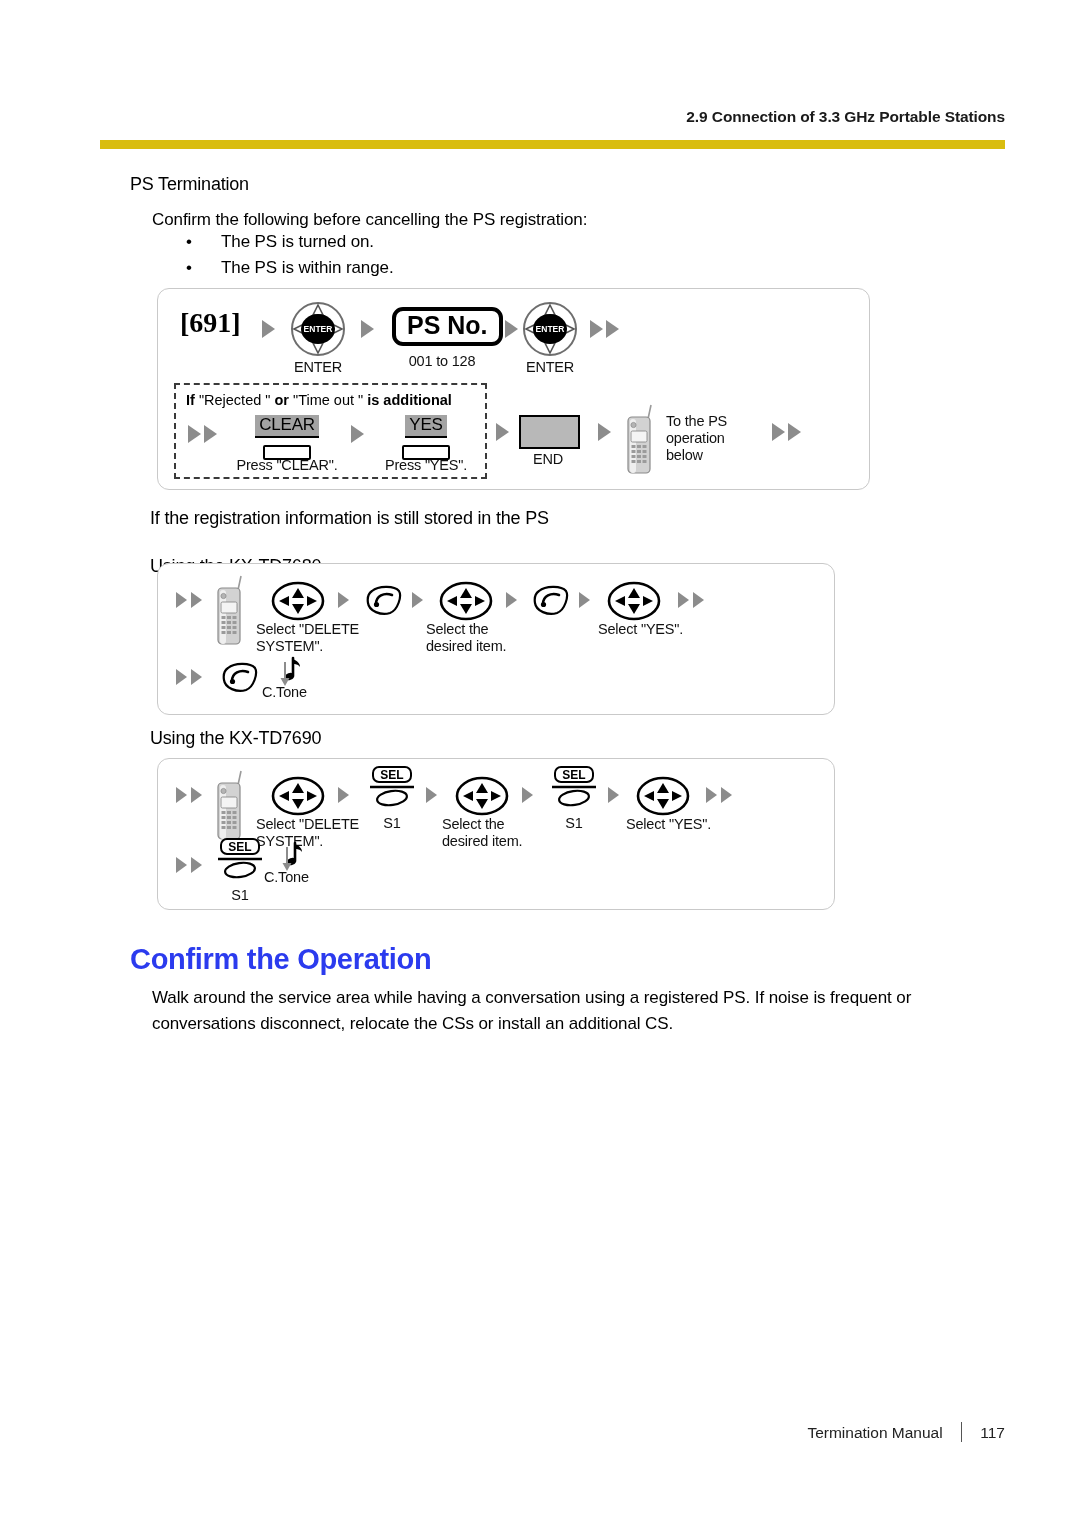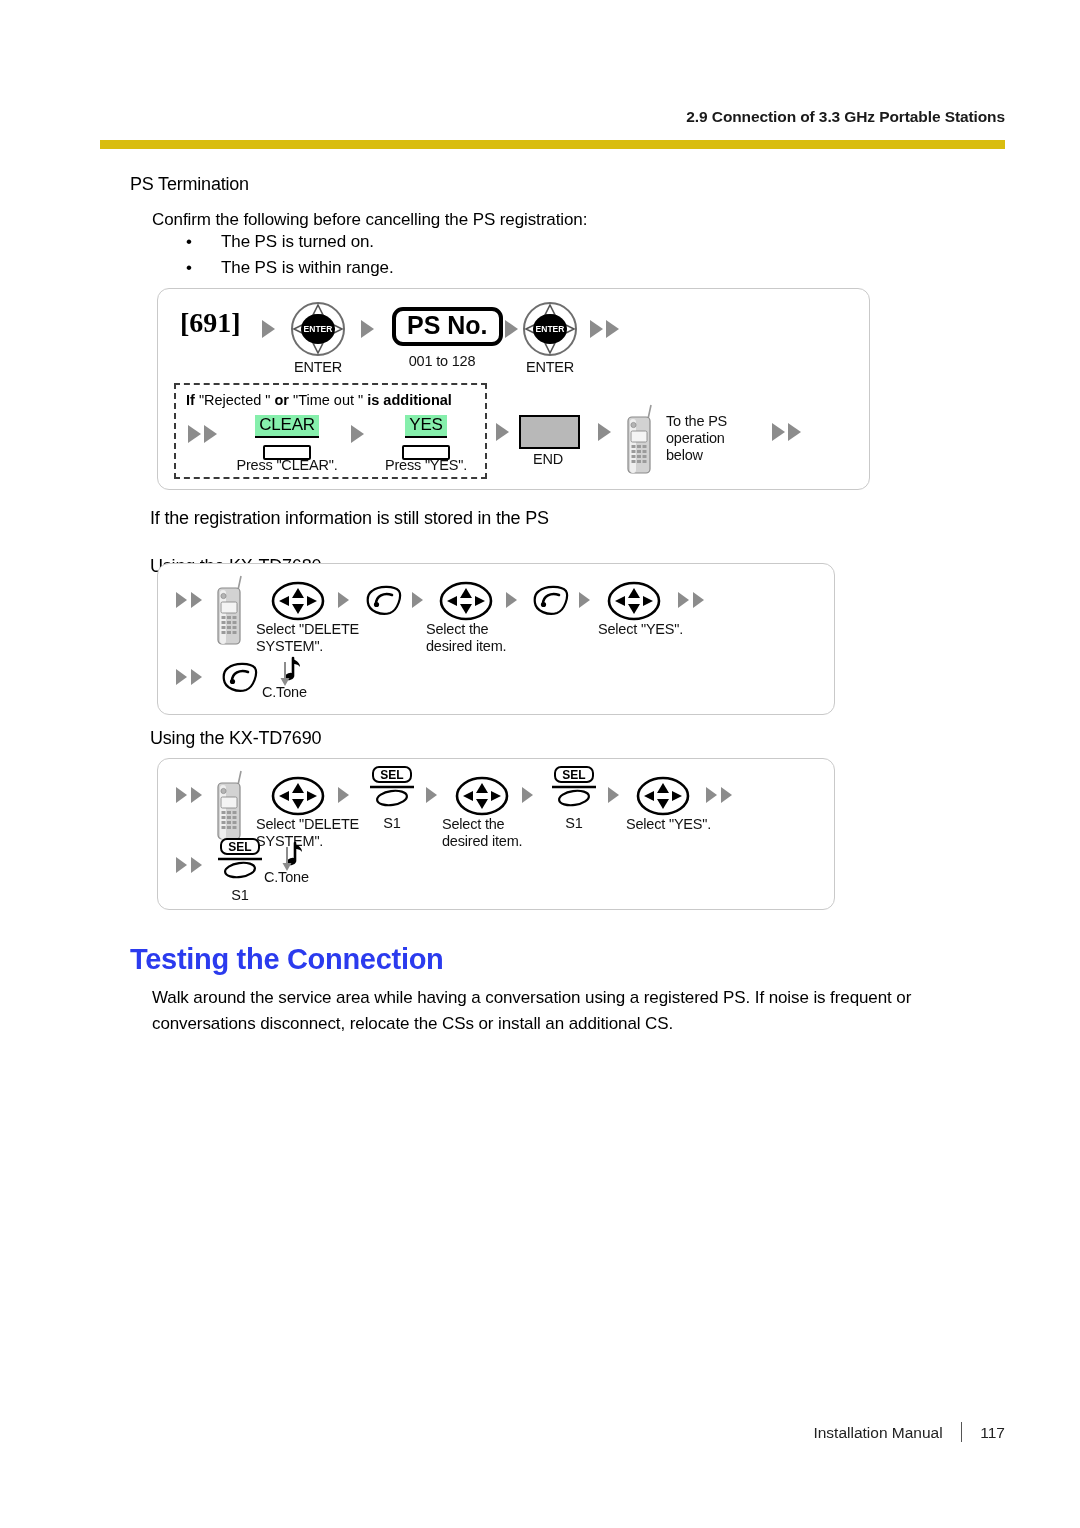"CLEAR" .softkey .lbl { background: #86efac -> #a3a3a3 }
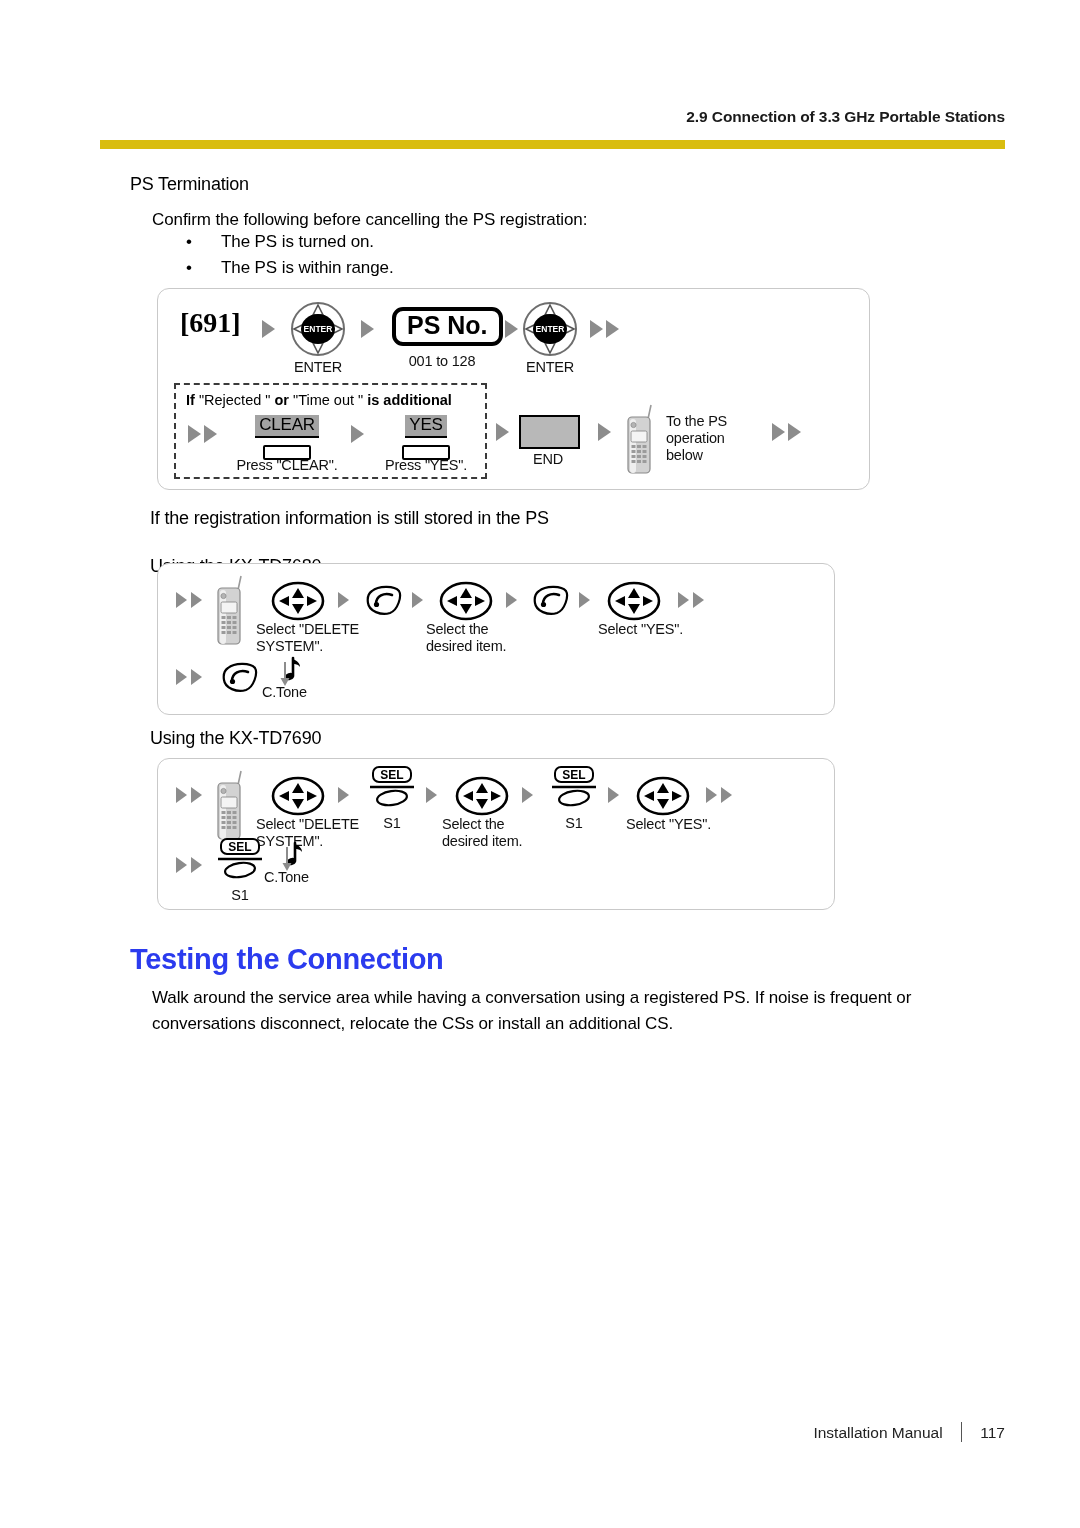"Testing the Connection" div.blue-head { text: Testing the Connection -> Confirm the Operation }
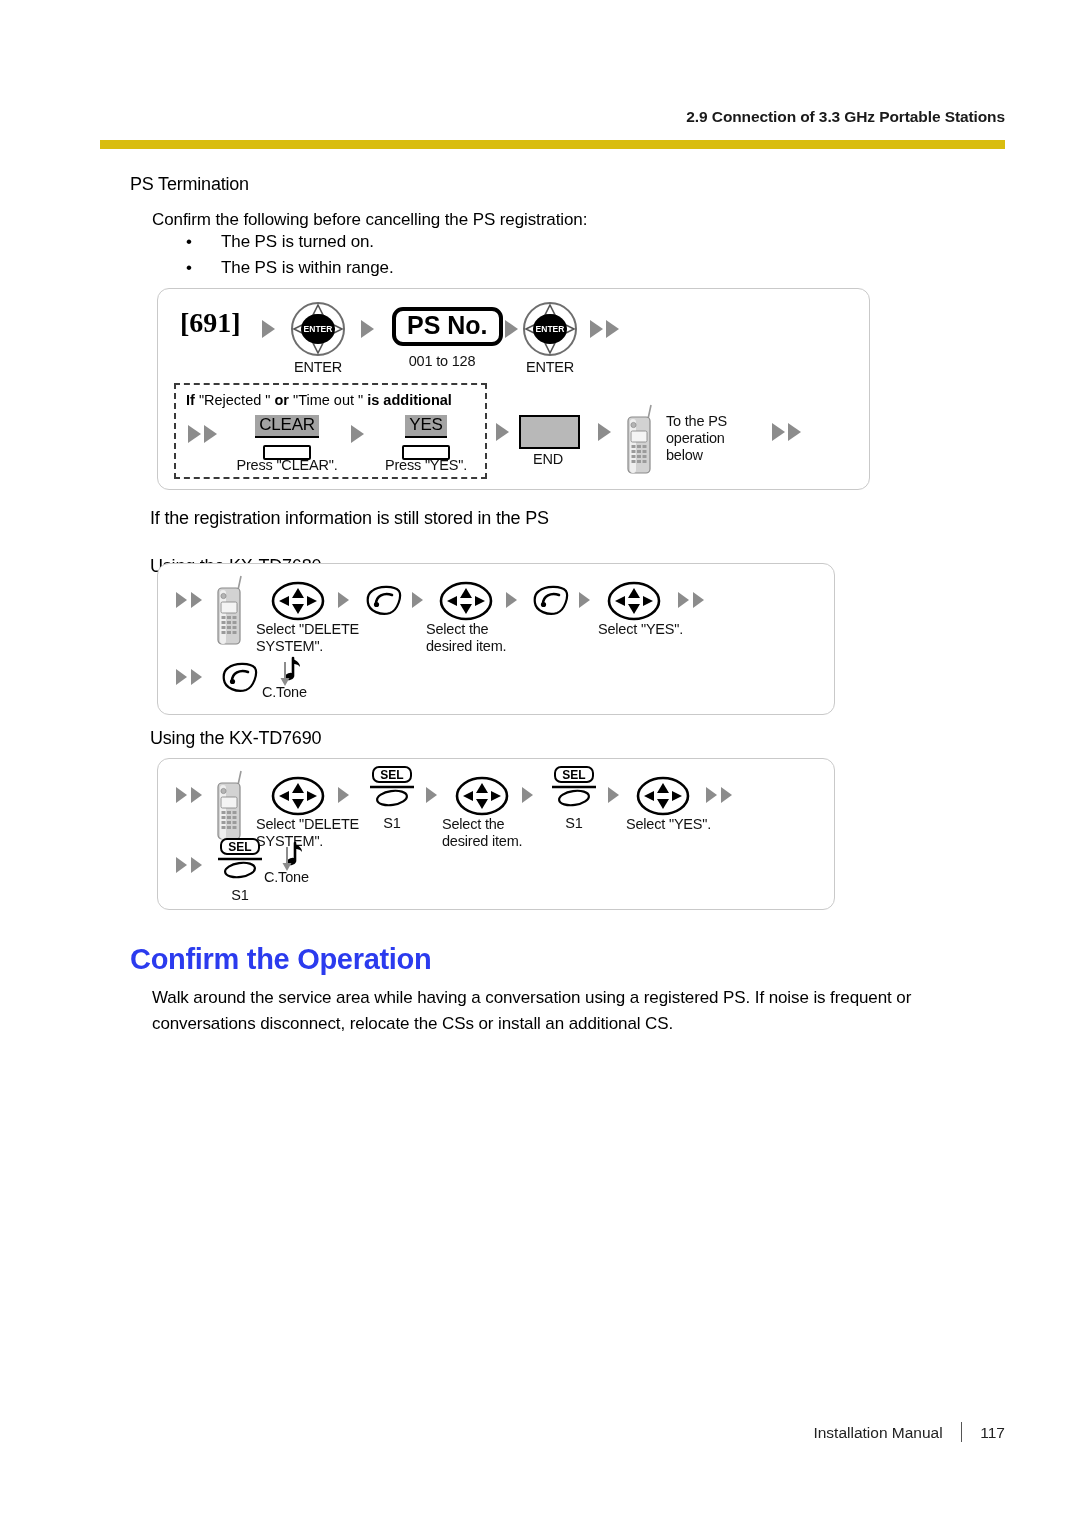"Installation Manual" span.fm { text: Installation -> Termination }
